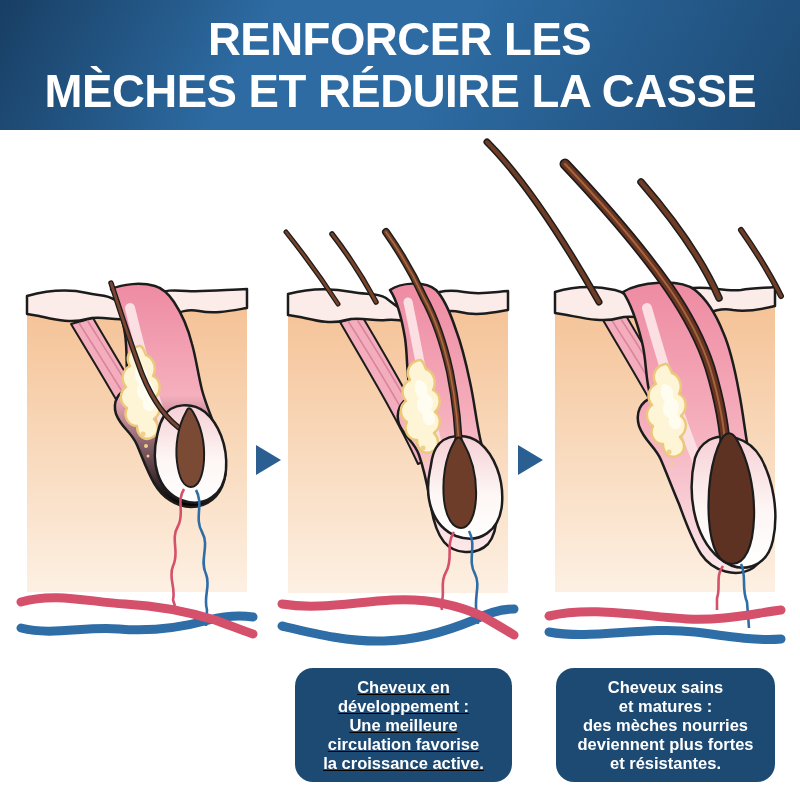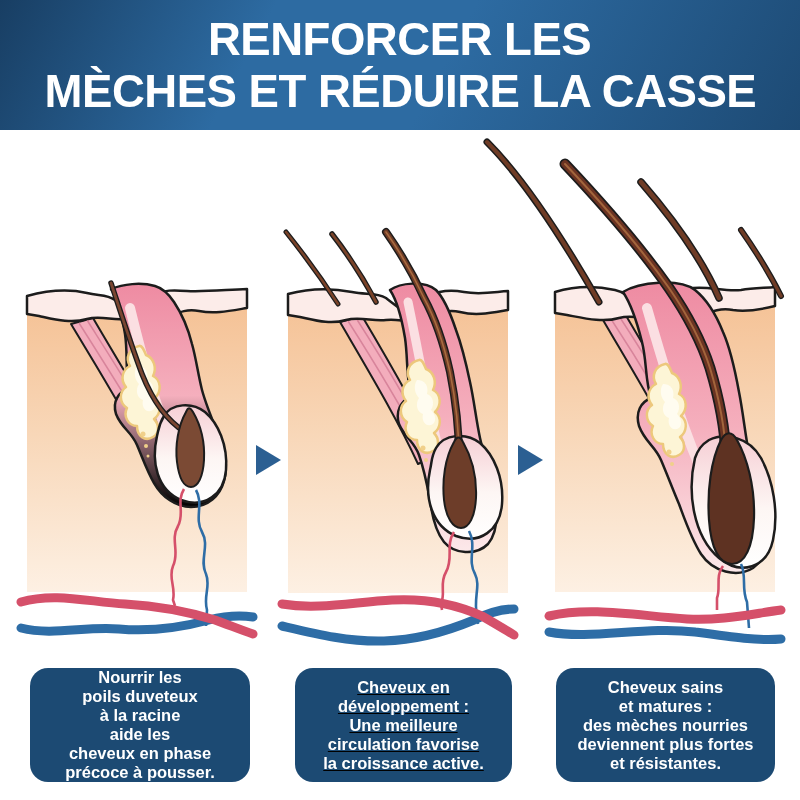"Nourrir les" div.caption { html: <div> <span>Nourrir les poils duveteux à la racine aide les cheveux en phase précoce à pousser.</span> </div> -> none }
